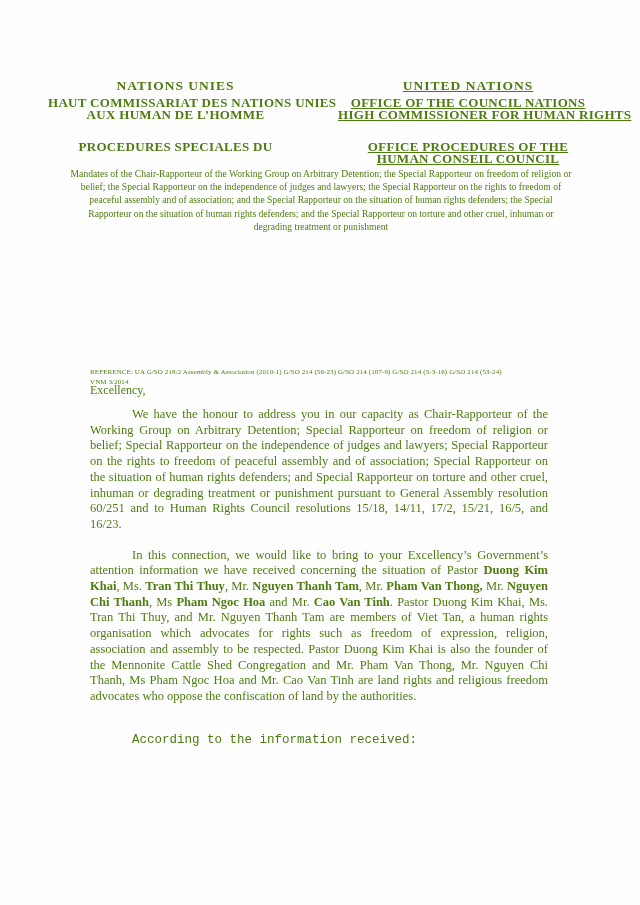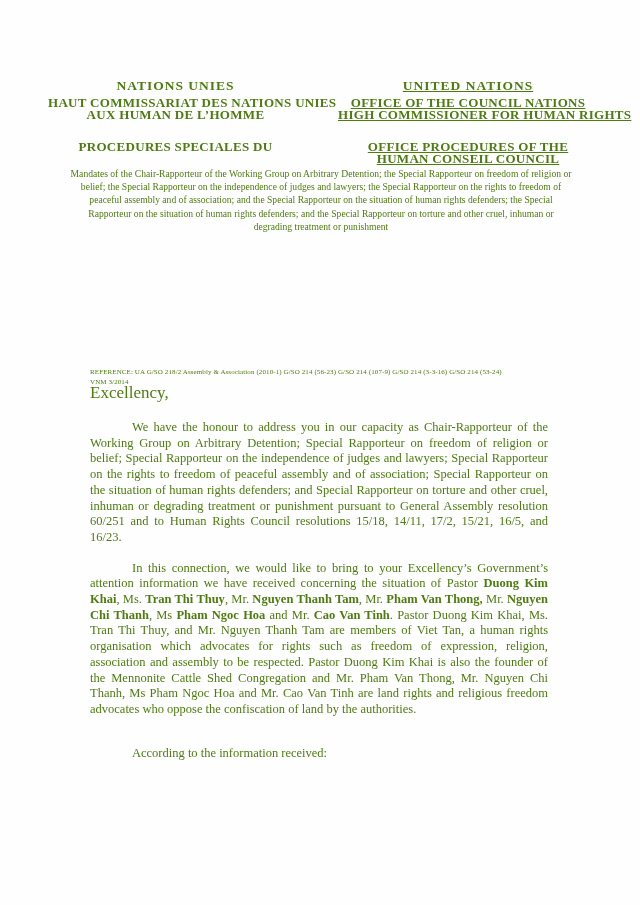"Excellency," .salutation { font-size: 17px -> 12px }
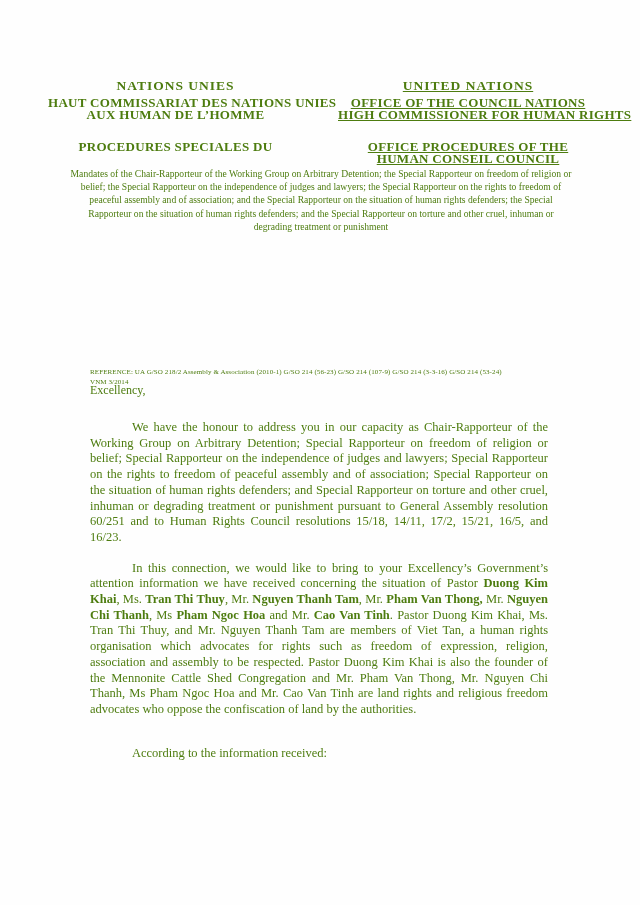"We have the honour to" .letter-body { top: 420px -> 407px }
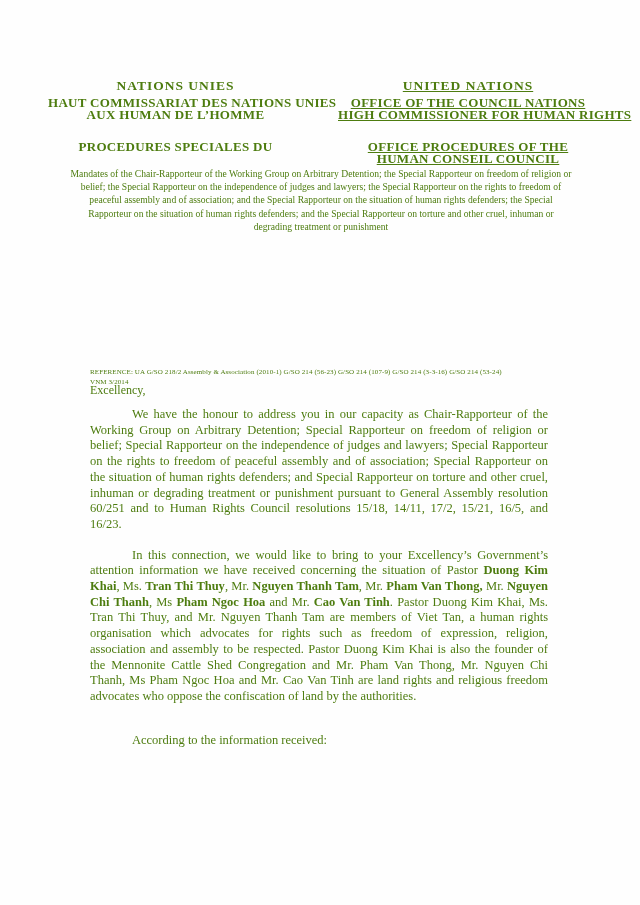"According to the information received:" .letter-body p.lead-in { font-family: none -> Liberation Mono, monospace }
